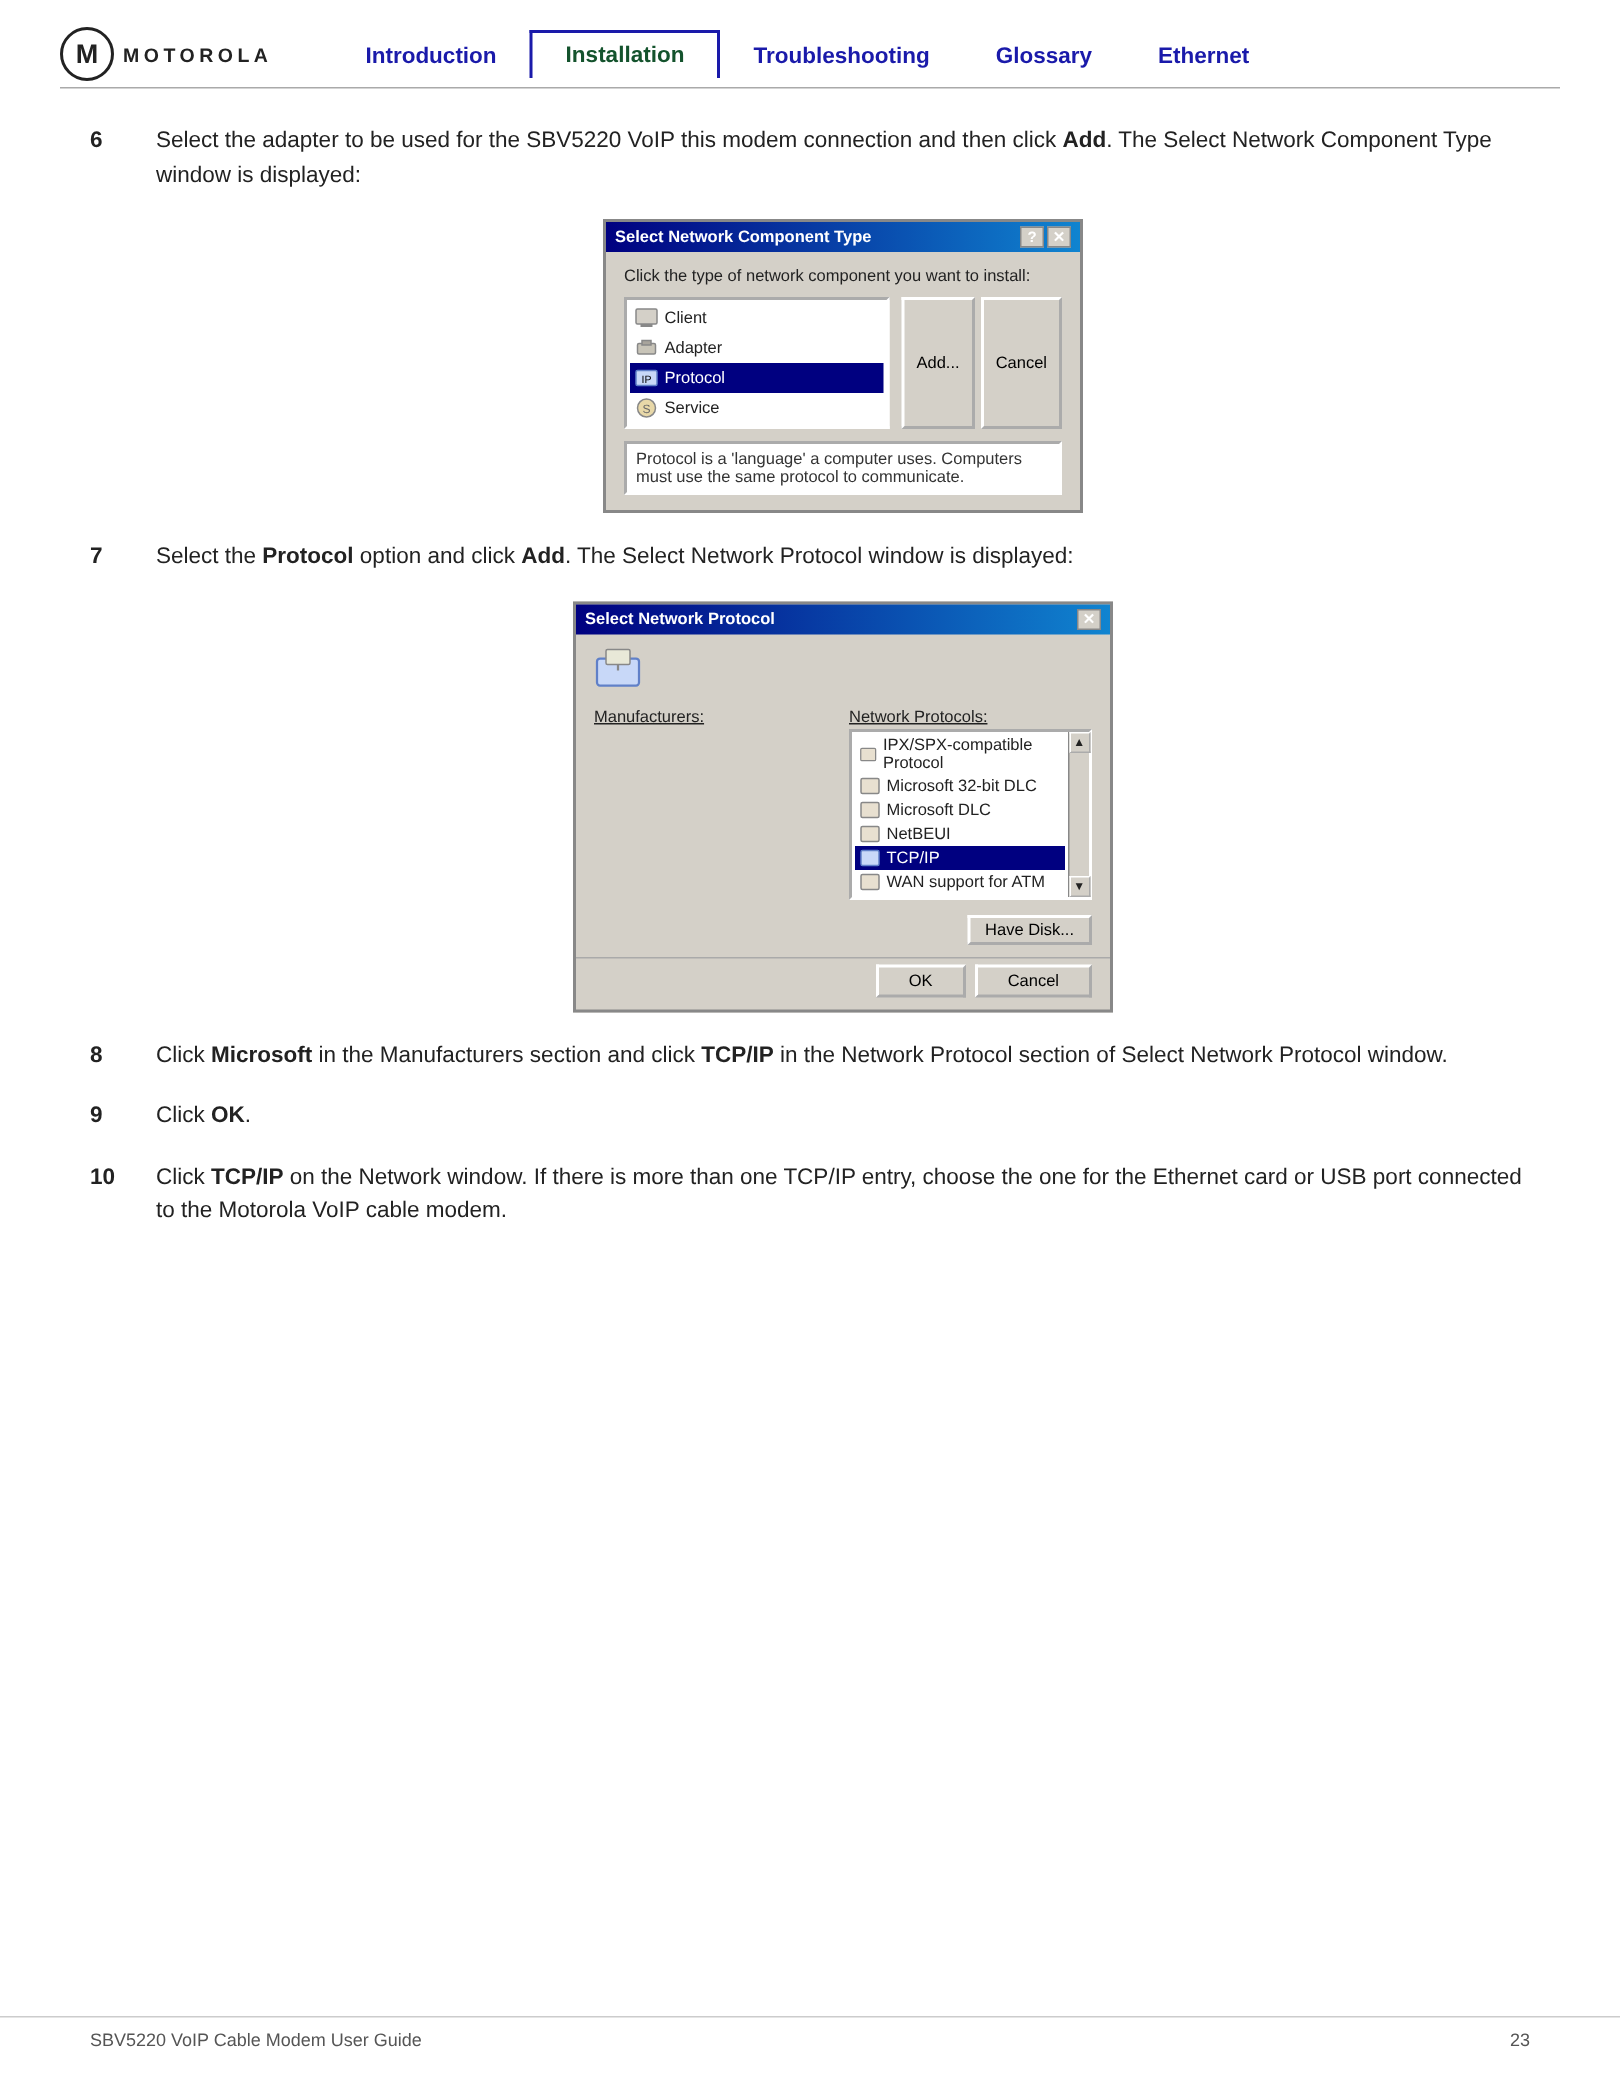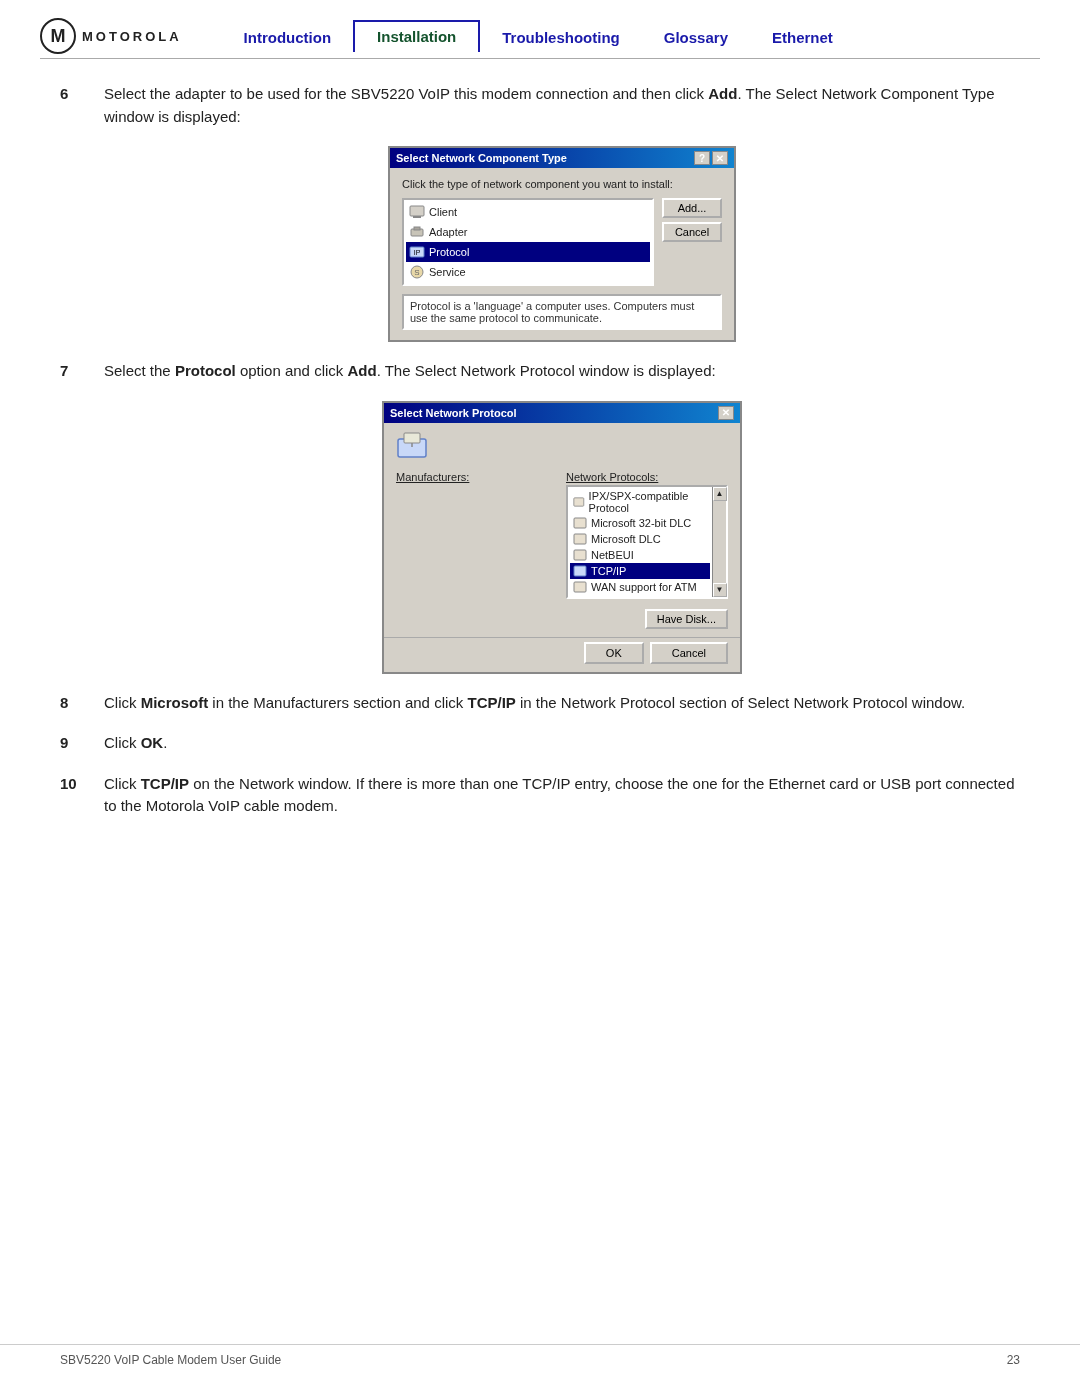"Select Network Component Type" .dialog-snct { width: 348px -> 320px }
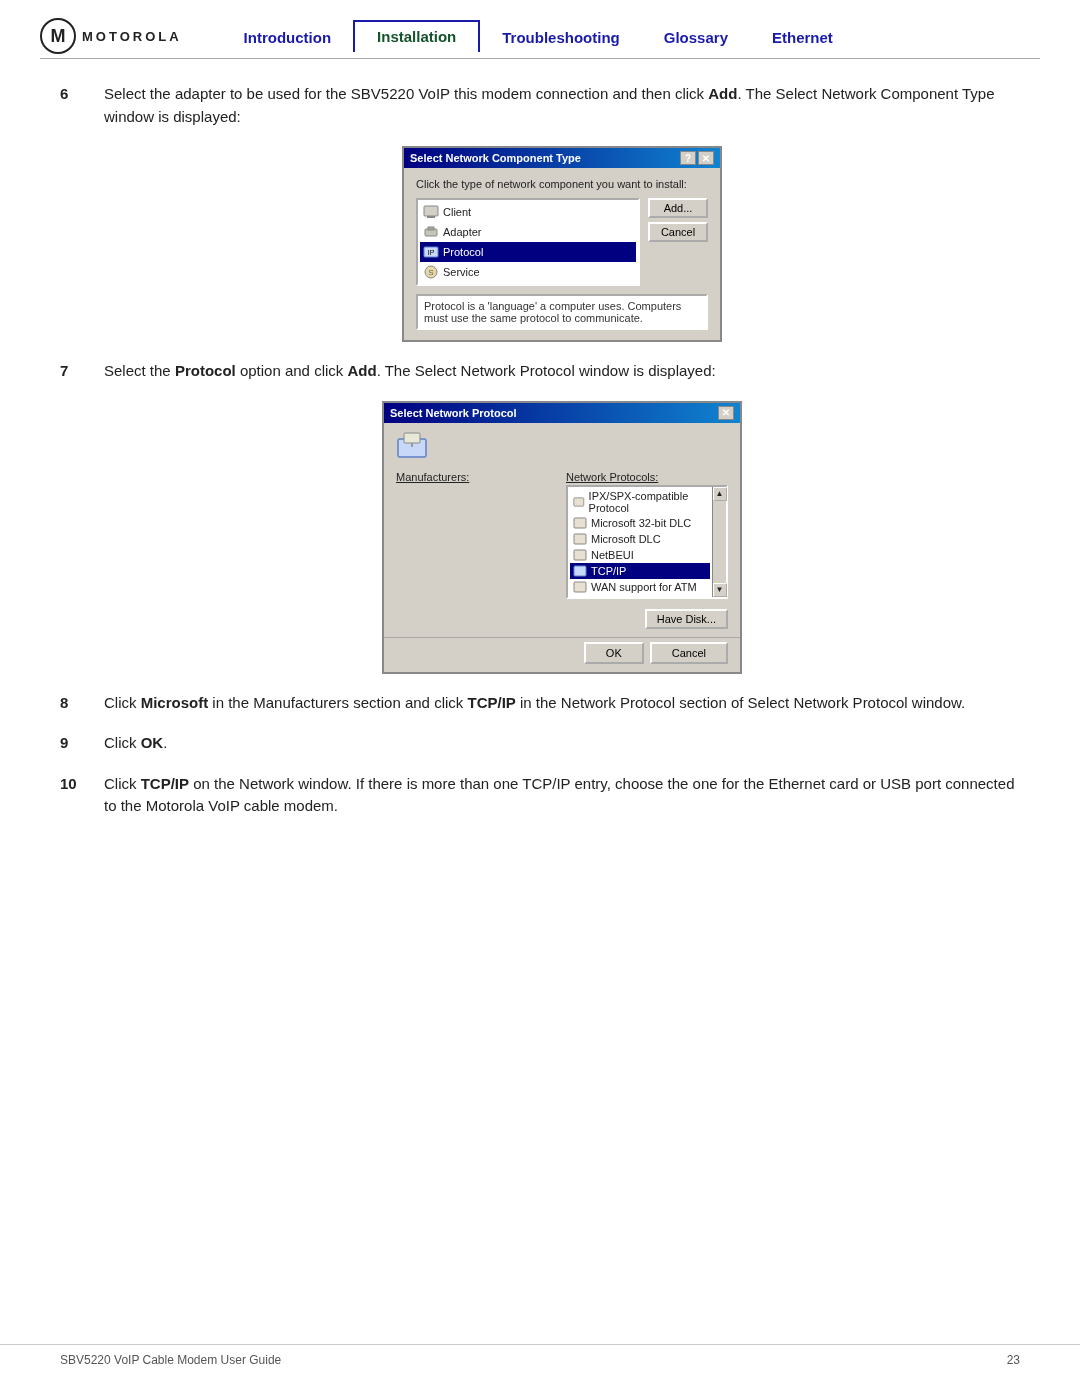"Add..." .btn-group { flex-direction: column -> row }
